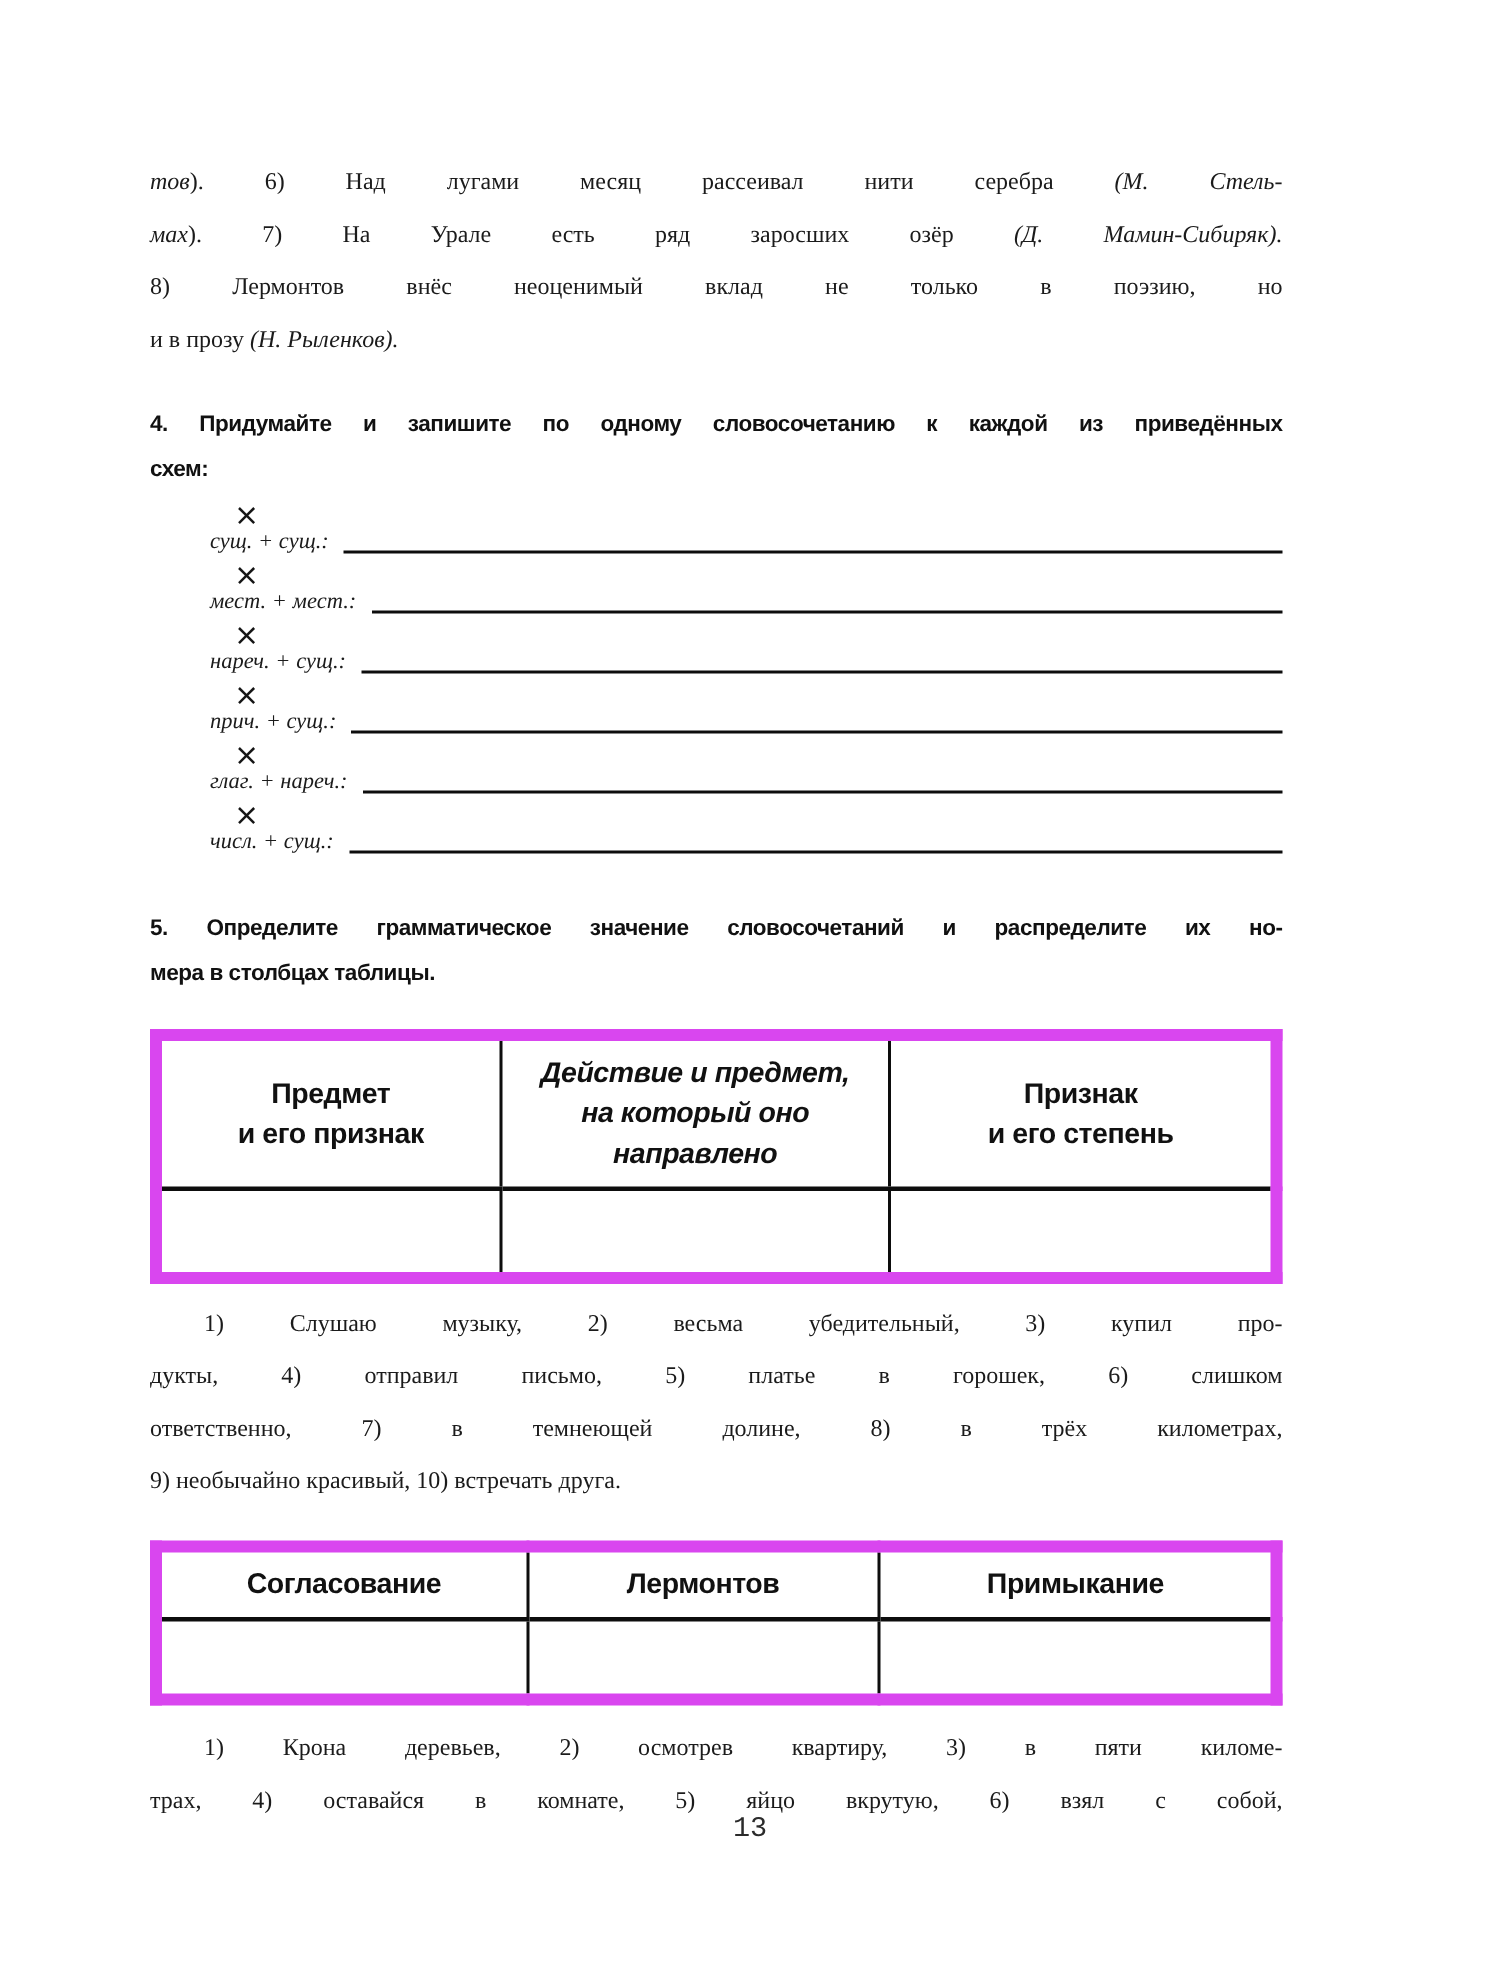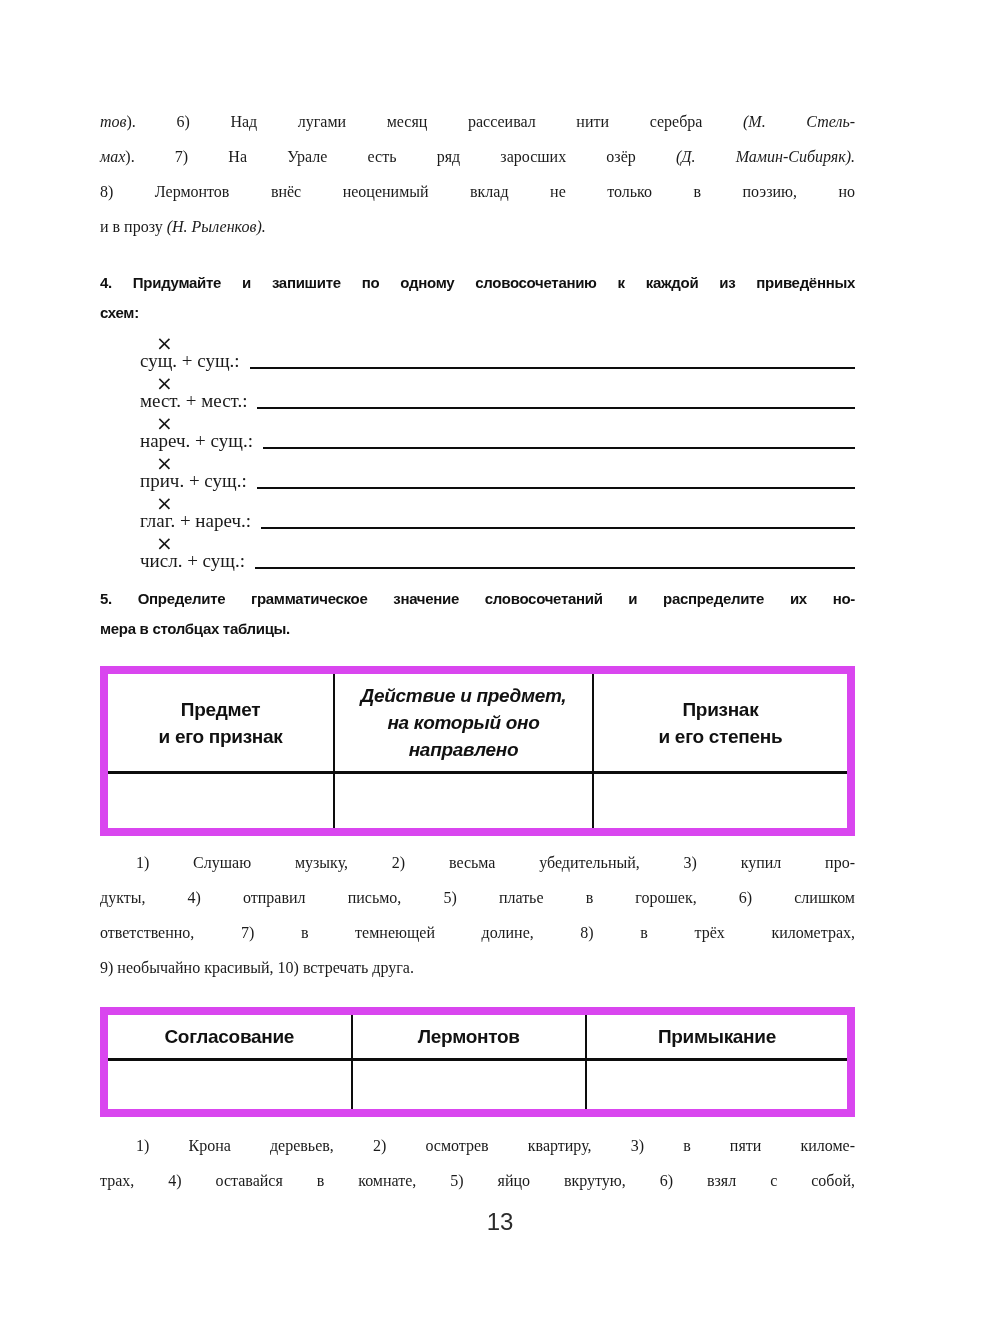"сущ. + сущ.:" .schema-label { font-size: 19px -> 15px; font-style: none -> italic }
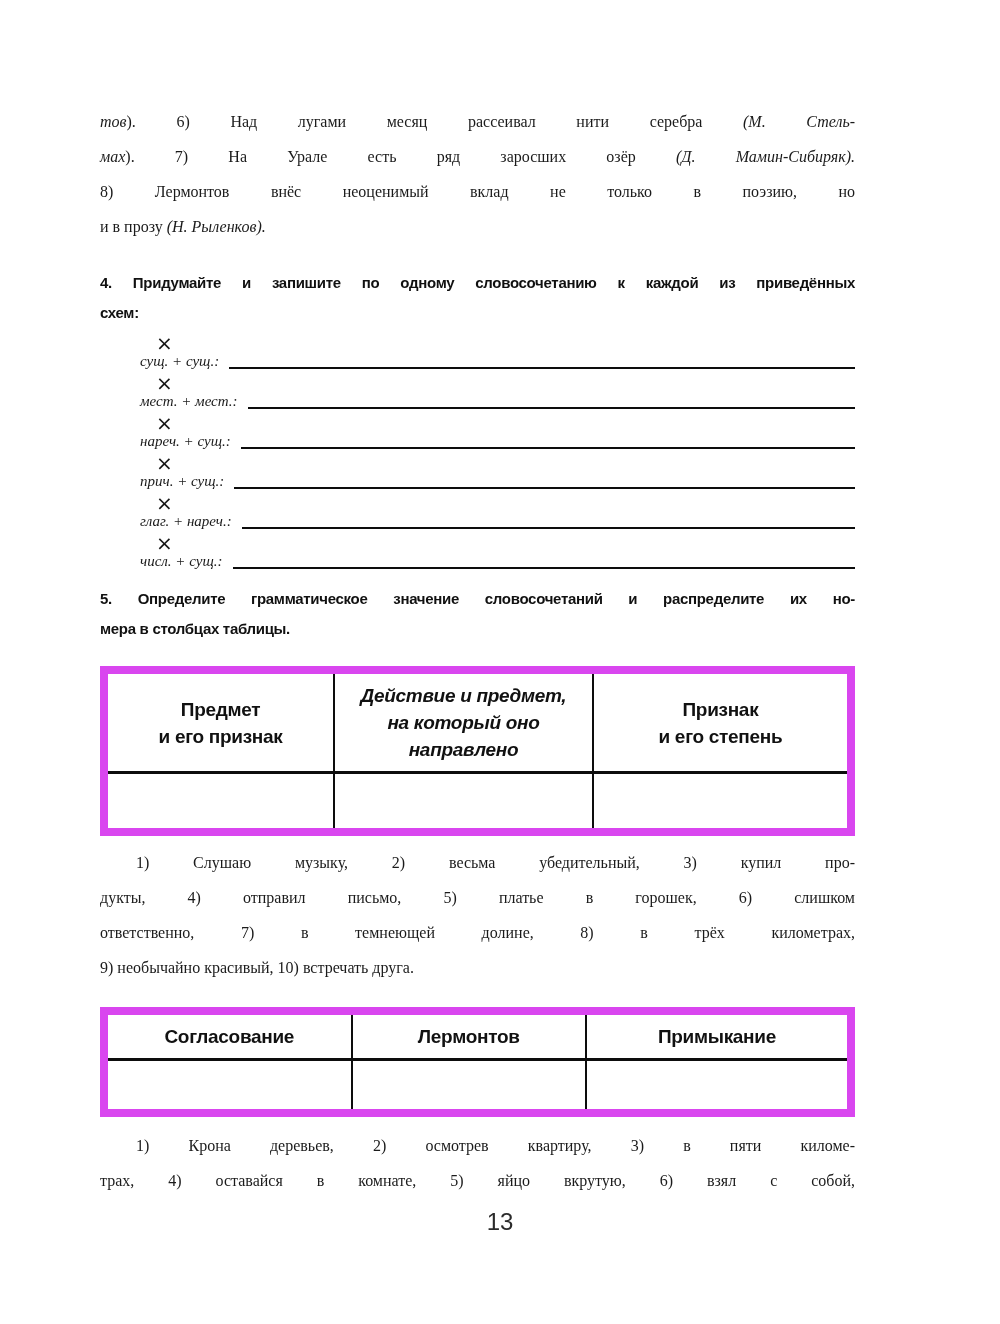"5. Определите грамматическое значение" .ex5-h { margin-top: 8px -> 28px }
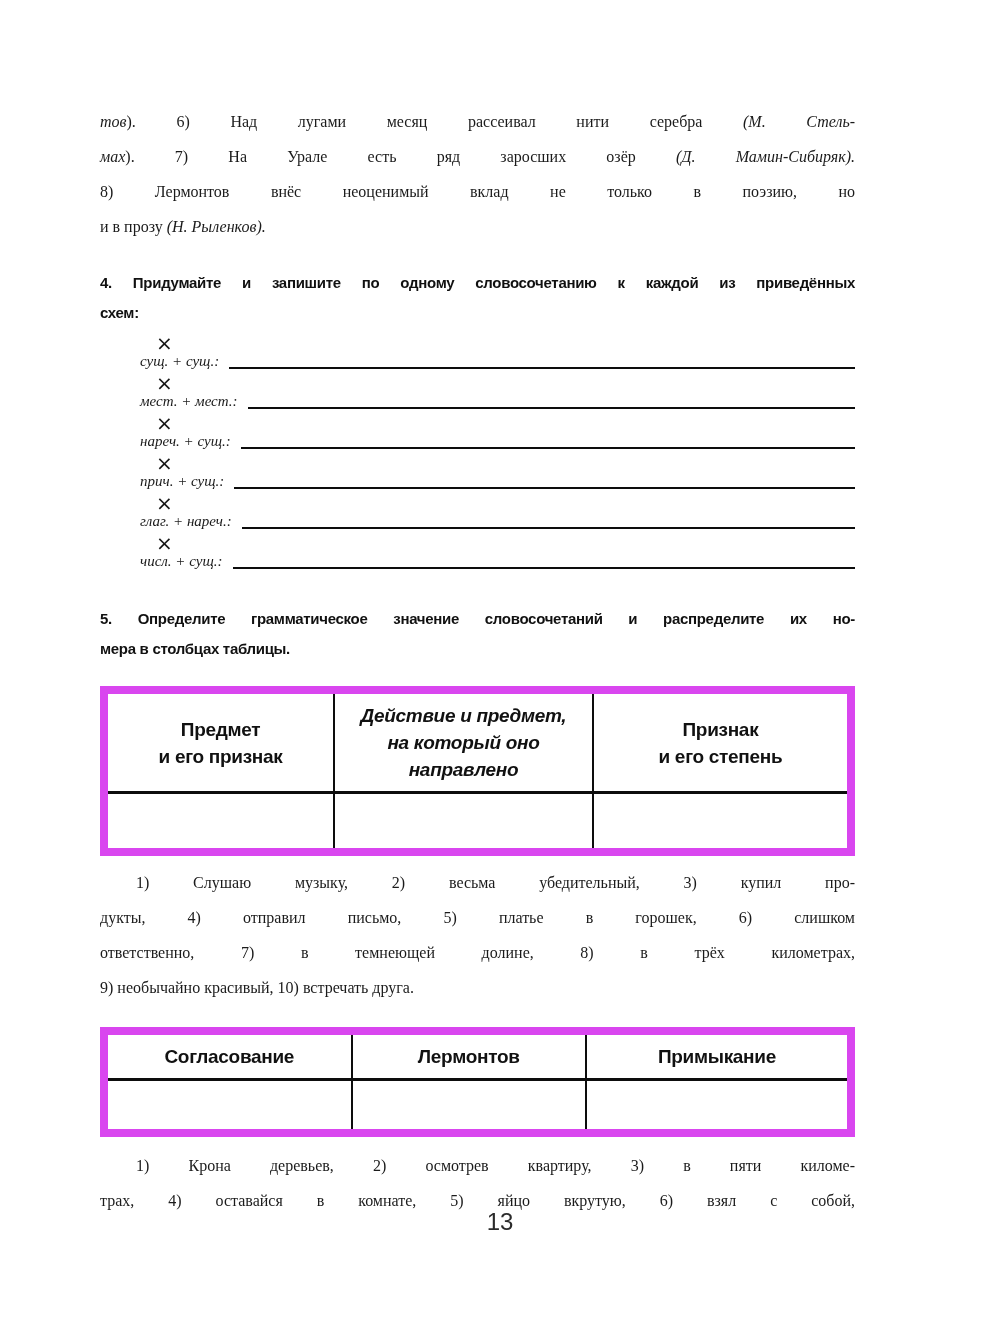"13" .pageno { font-family: Liberation Sans, sans-serif -> Liberation Mono, monospace; font-size: 24px -> 19px }
